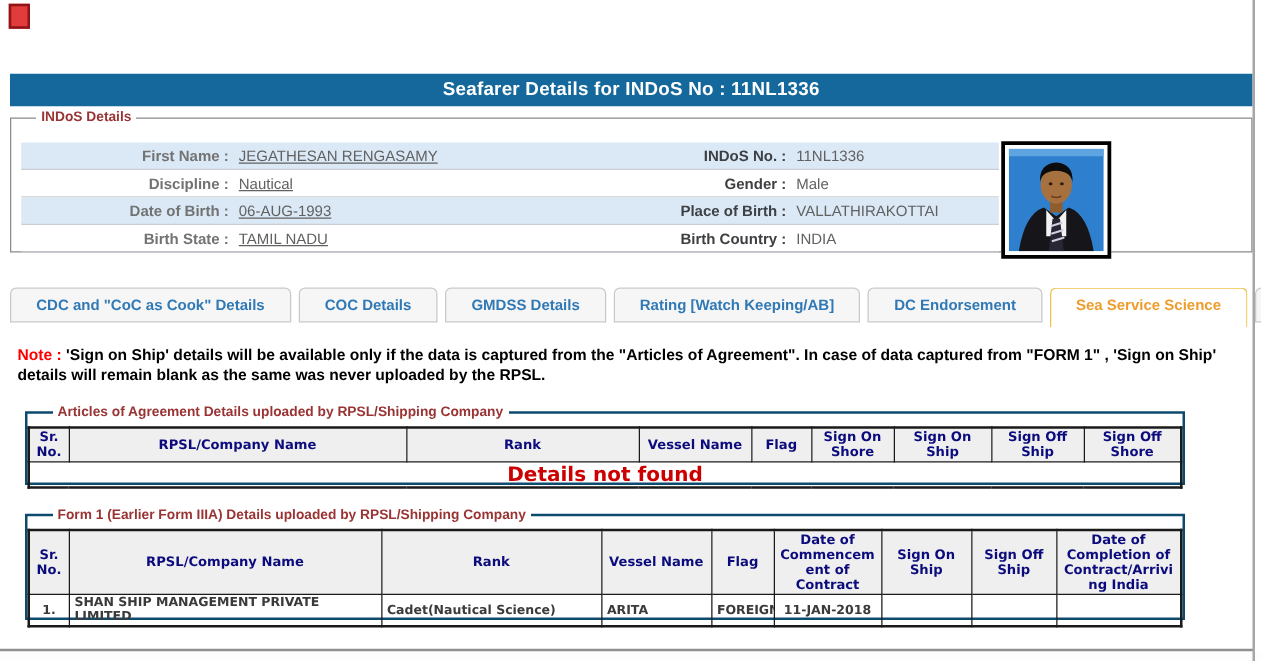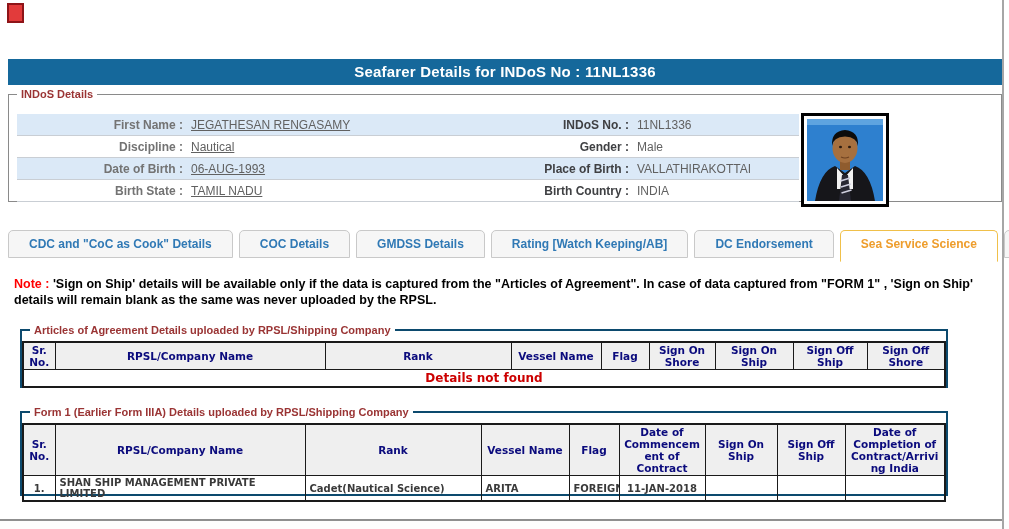"INDoS Details" legend { margin-left: 8px -> 20px }
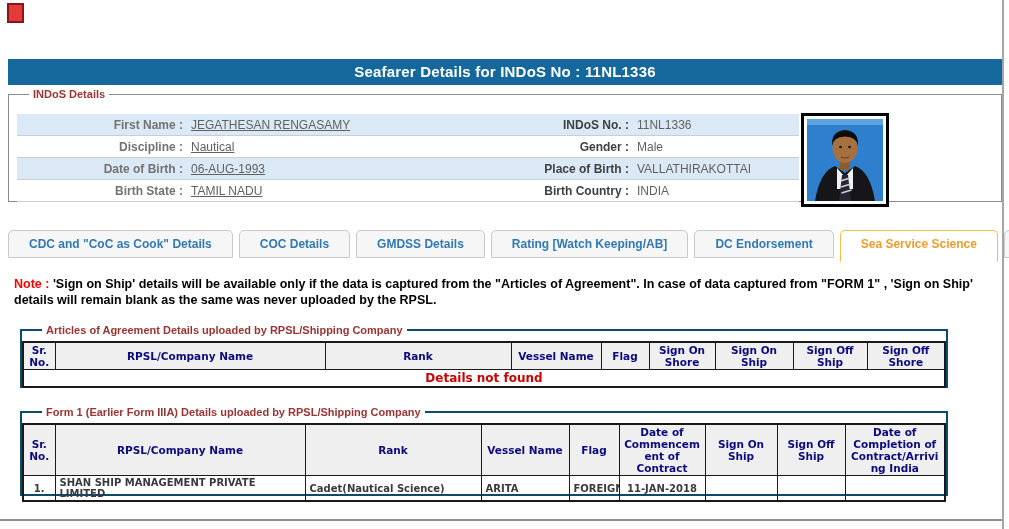"Details not found" .t1 td.empty-msg { font-size: 12px -> 16px }
